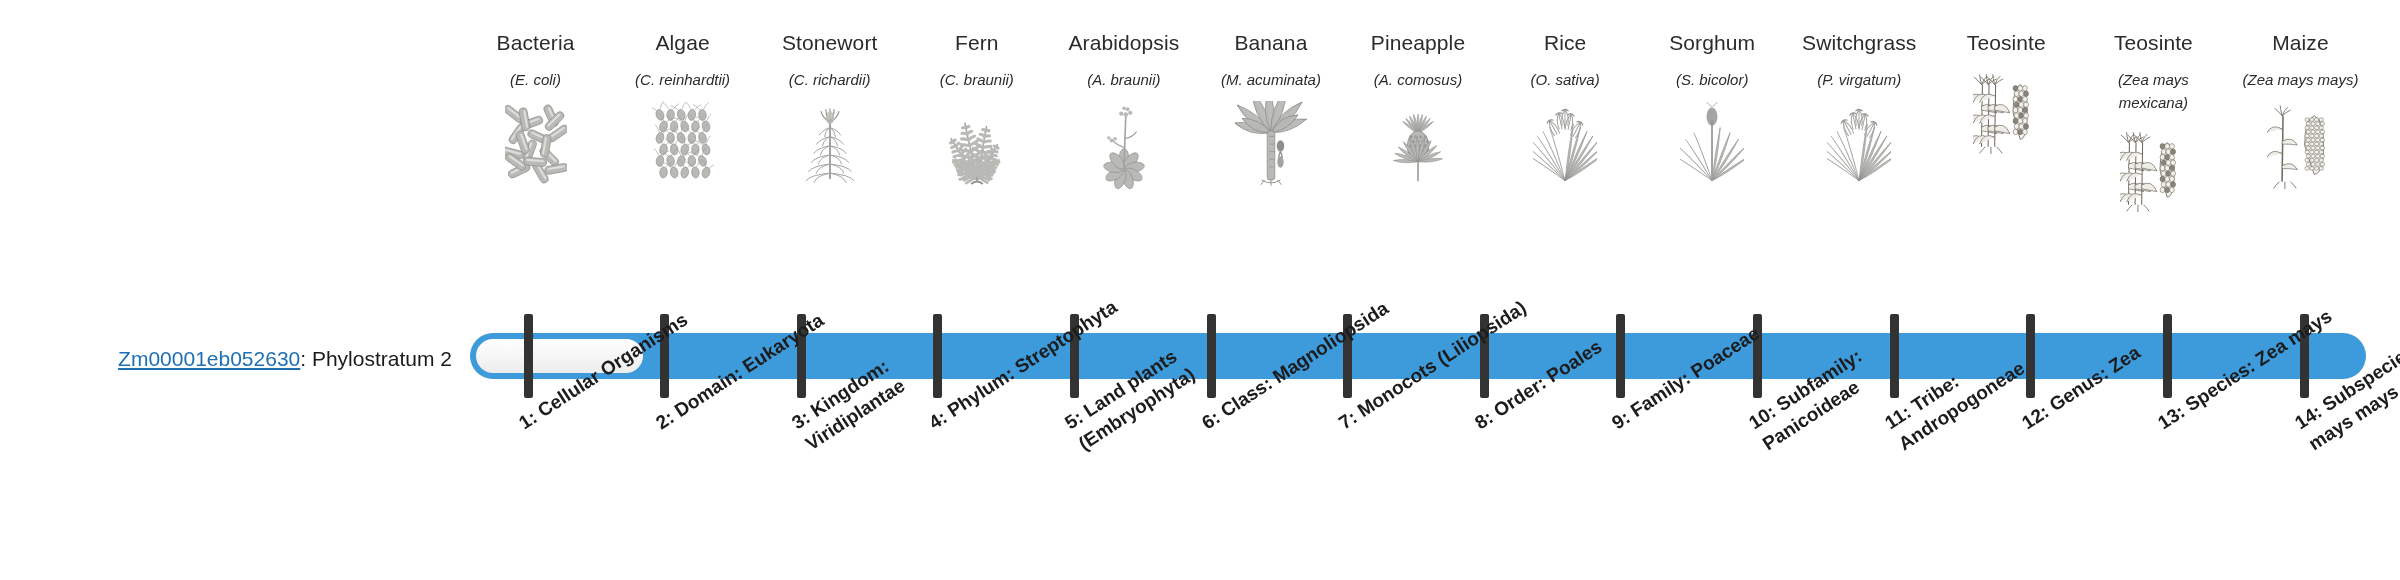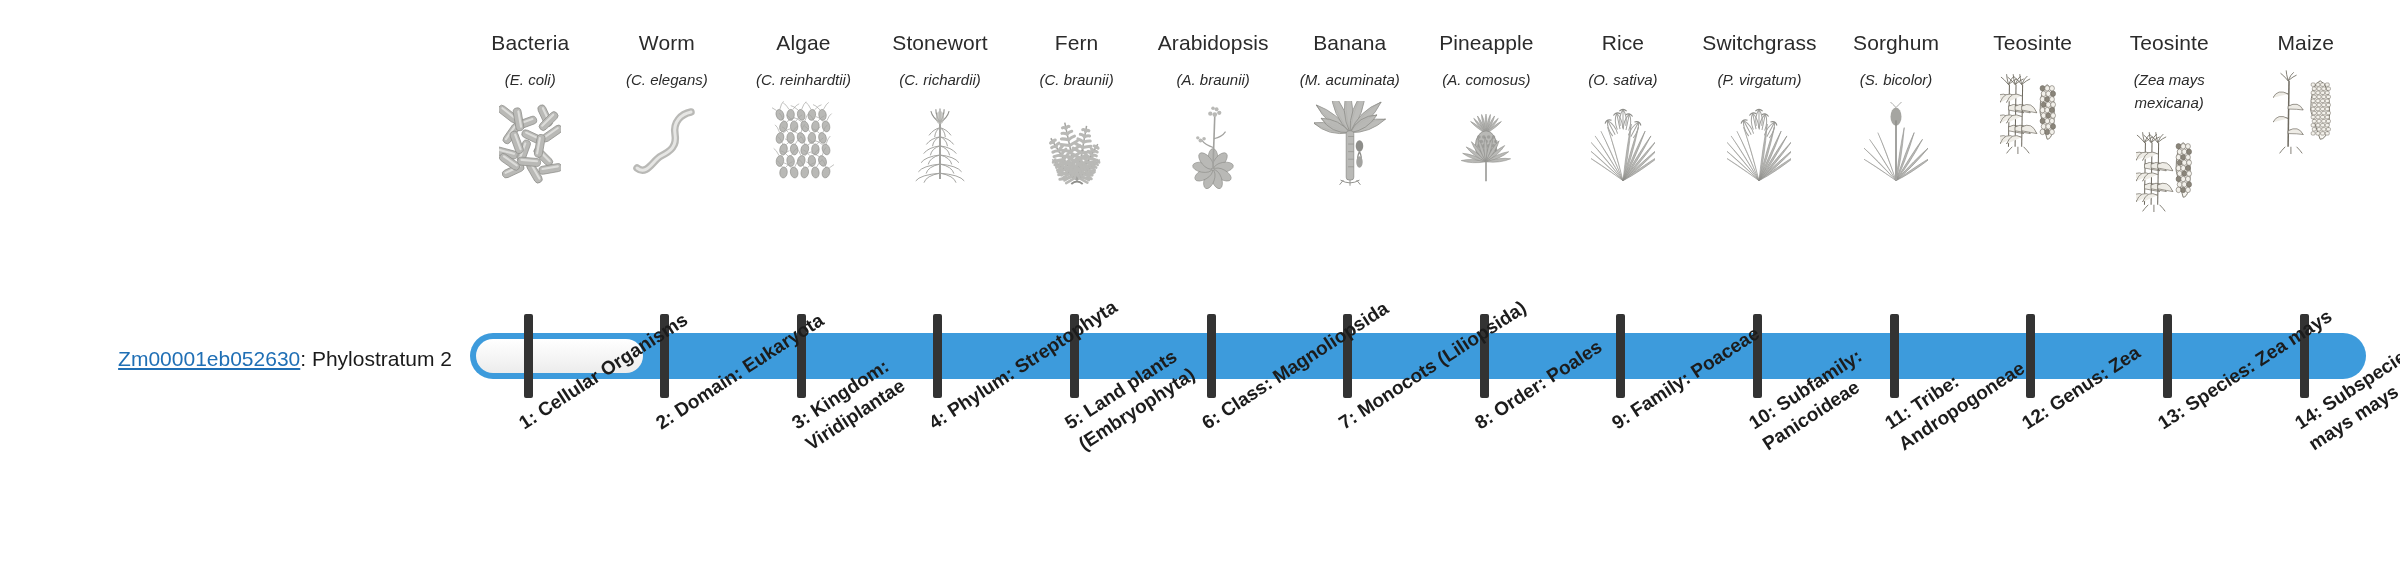"Worm" div.species-col { html: <div> <div>Worm</div> <div>(C. elegans)</div> <div> <svg> <path></path> <path></path> </svg> </div> </div> -> none }
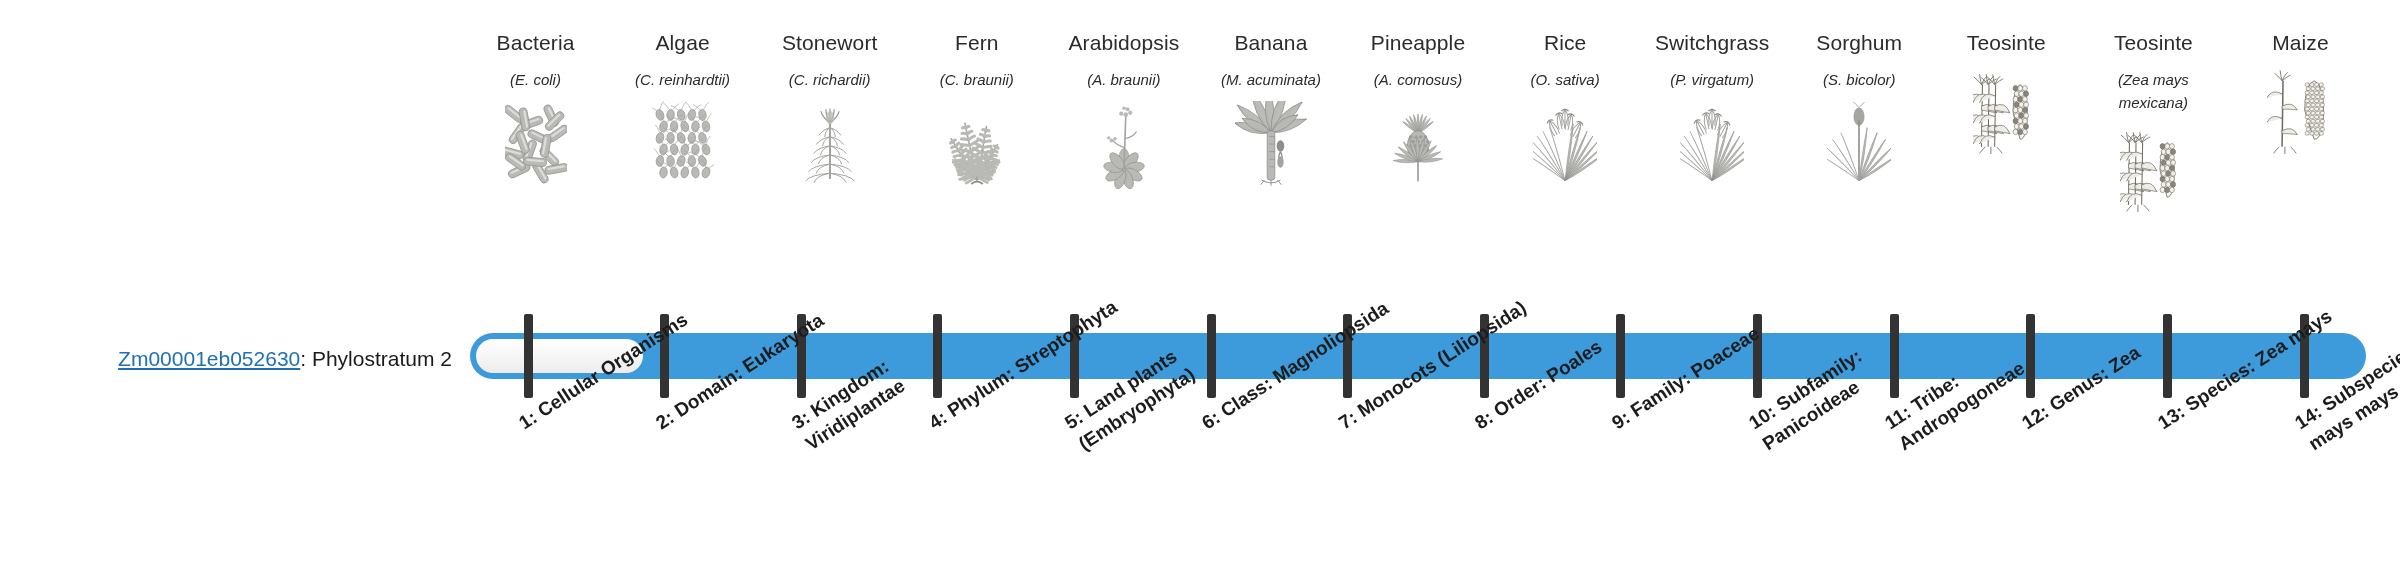"Switchgrass" div.species-col { order: before "Sorghum" -> after "Sorghum" }
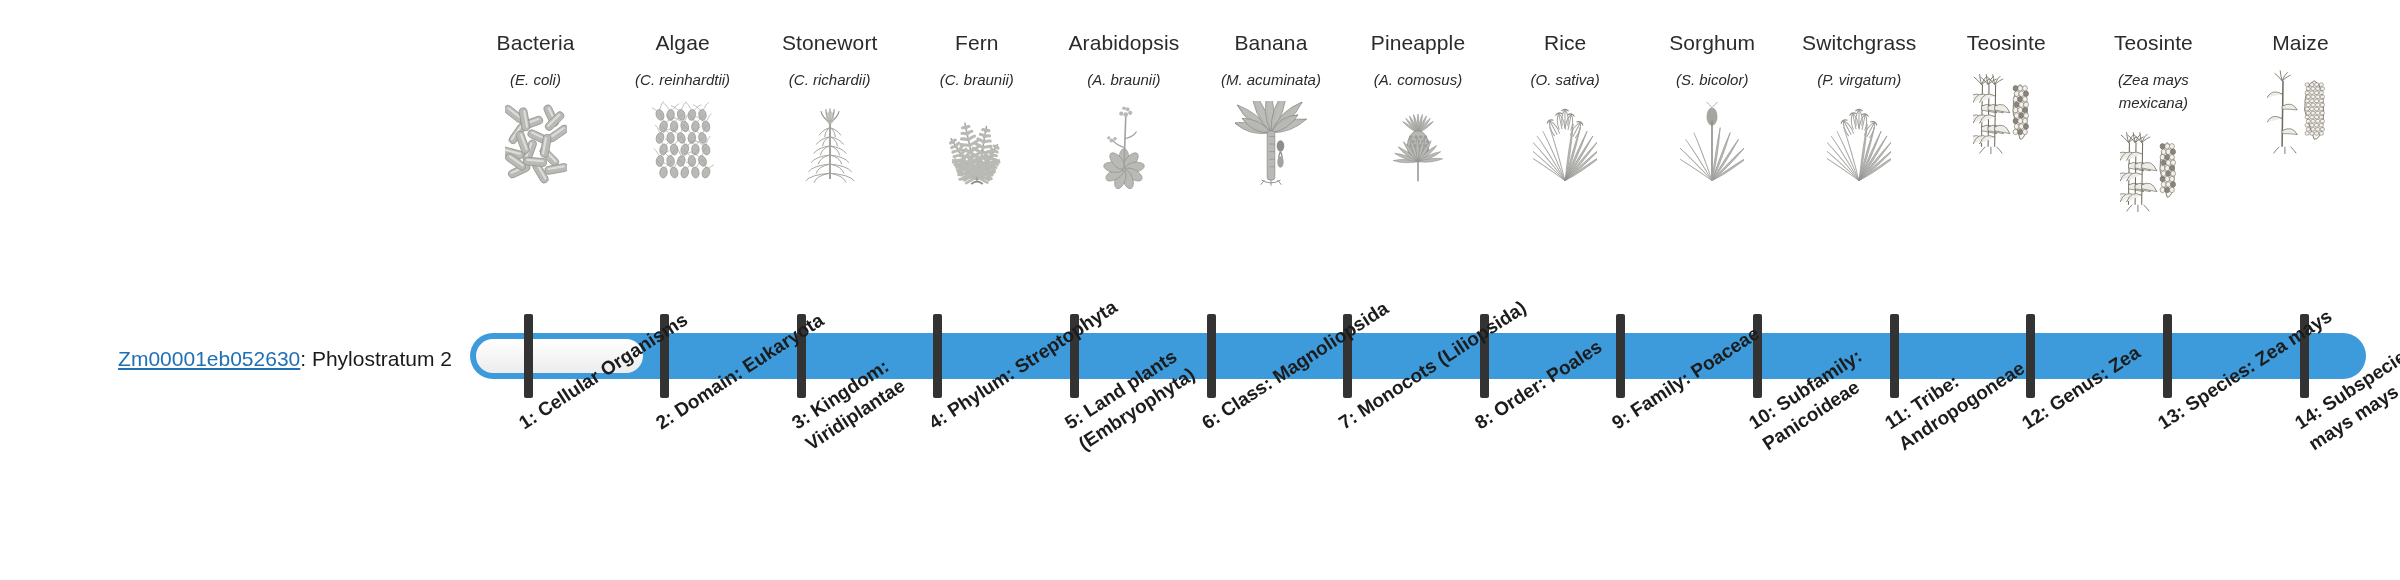"(Zea mays mays)" div.species-latin { html: none -> <div>(Zea mays mays)</div> }
